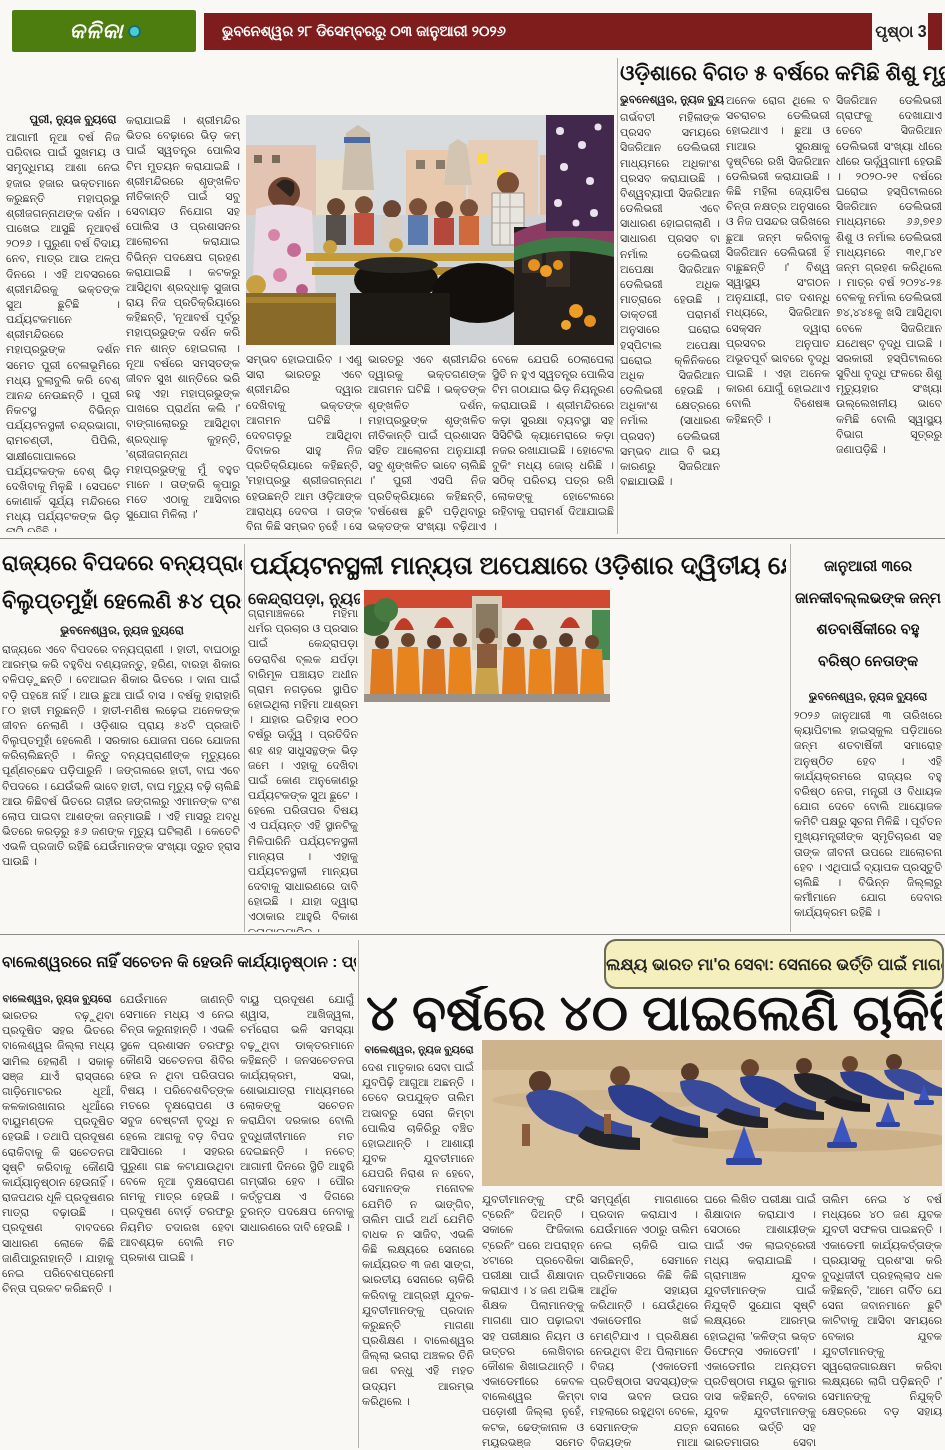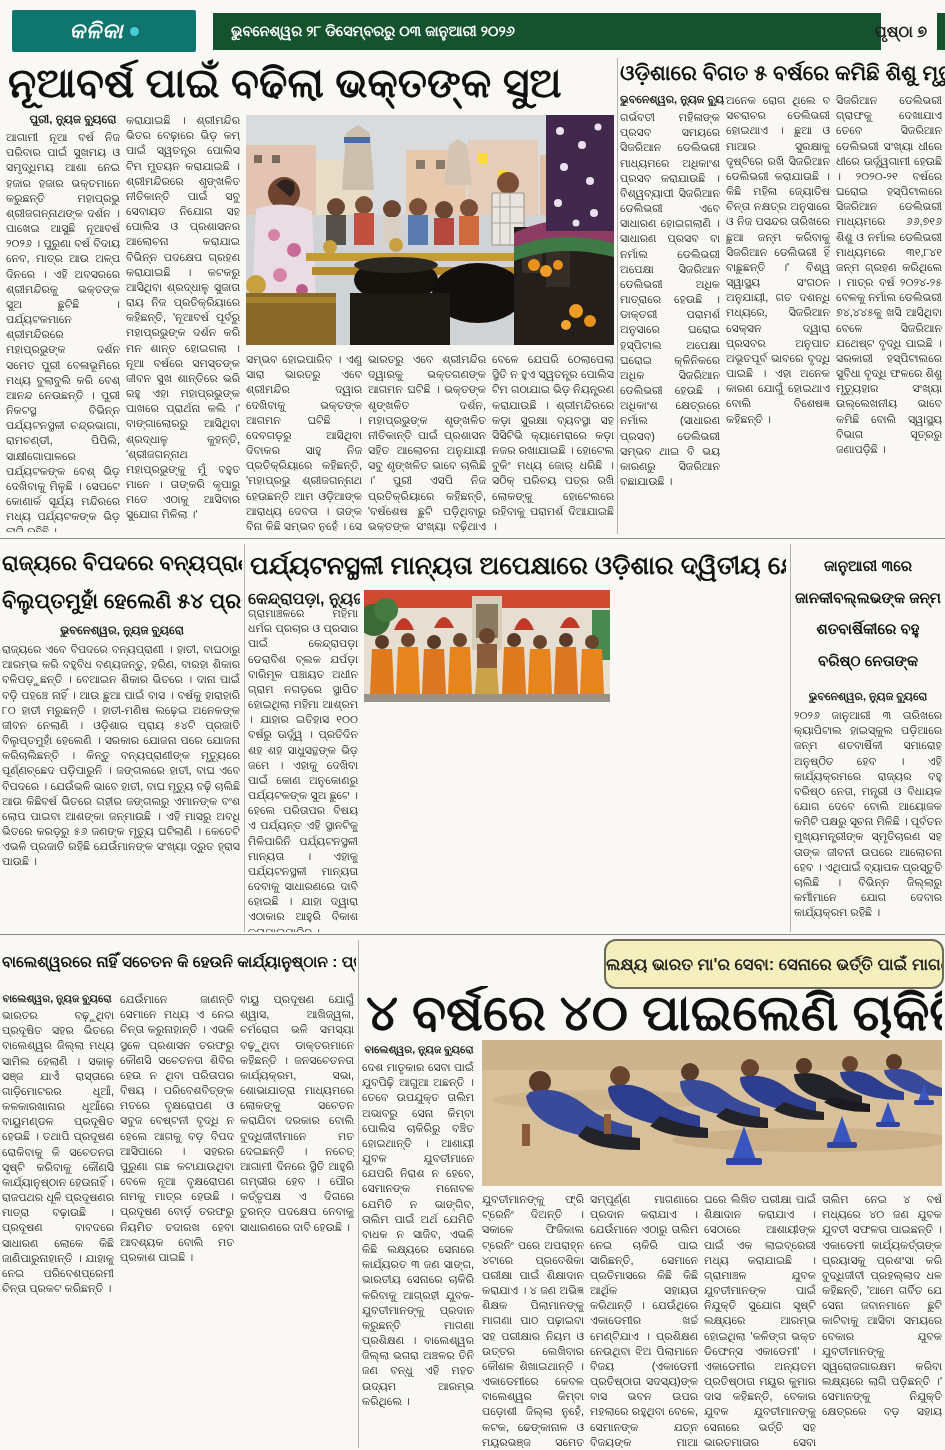"କଳିକା" div.abs { background: #0f766e -> #4d7c0f }
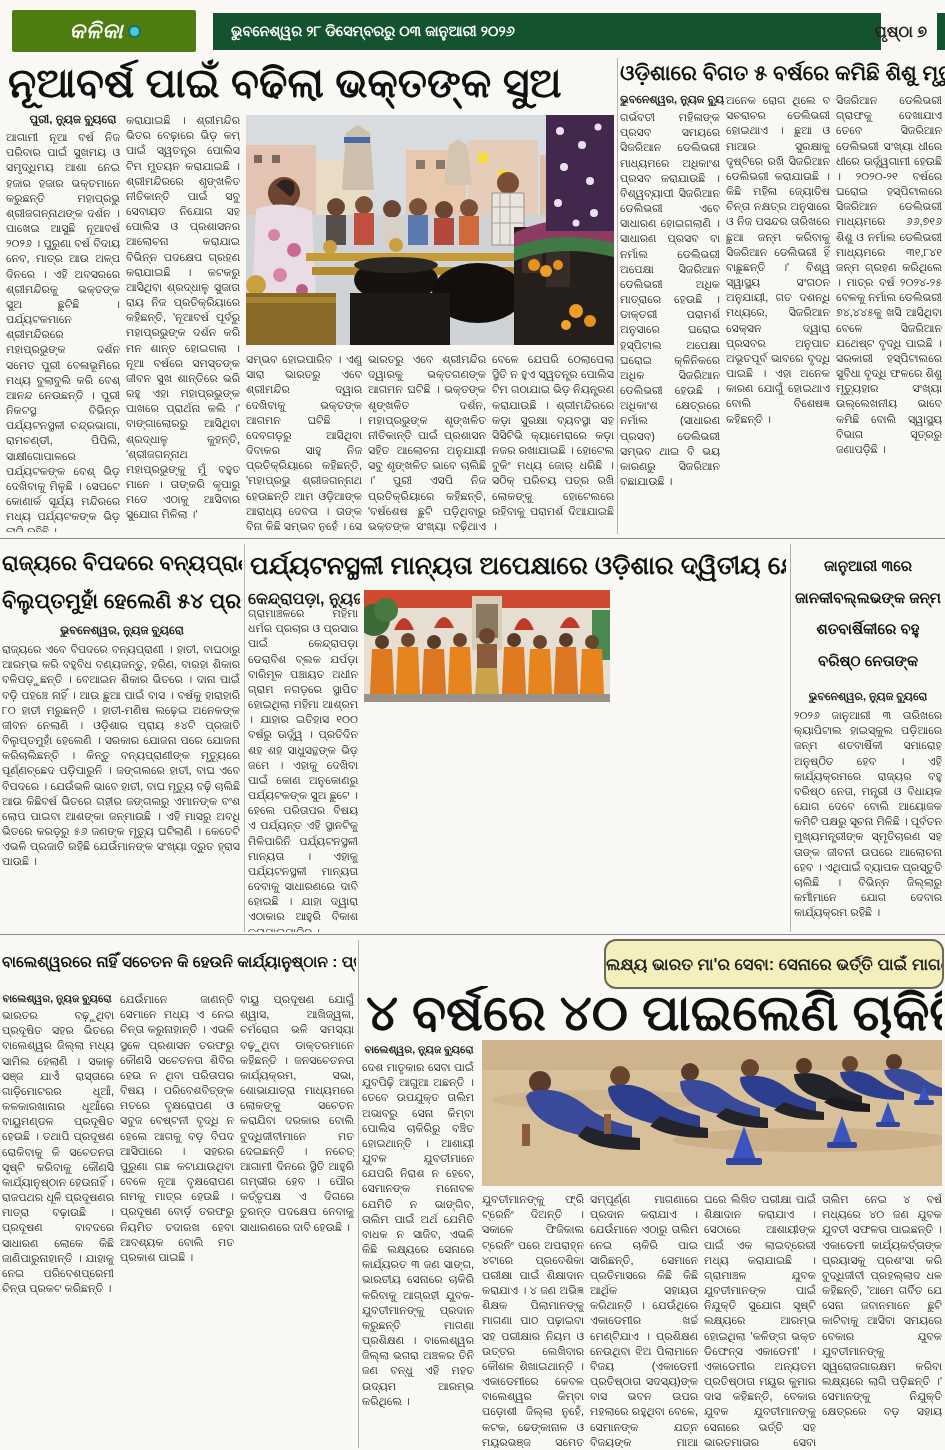"ଭୁବନେଶ୍ୱର ୨୮ ଡିସେମ୍ବରରୁ ୦୩ ଜାନୁଆରୀ" .darkbar { background: #14532d -> #7f1d1d; margin-left: 9px -> none }
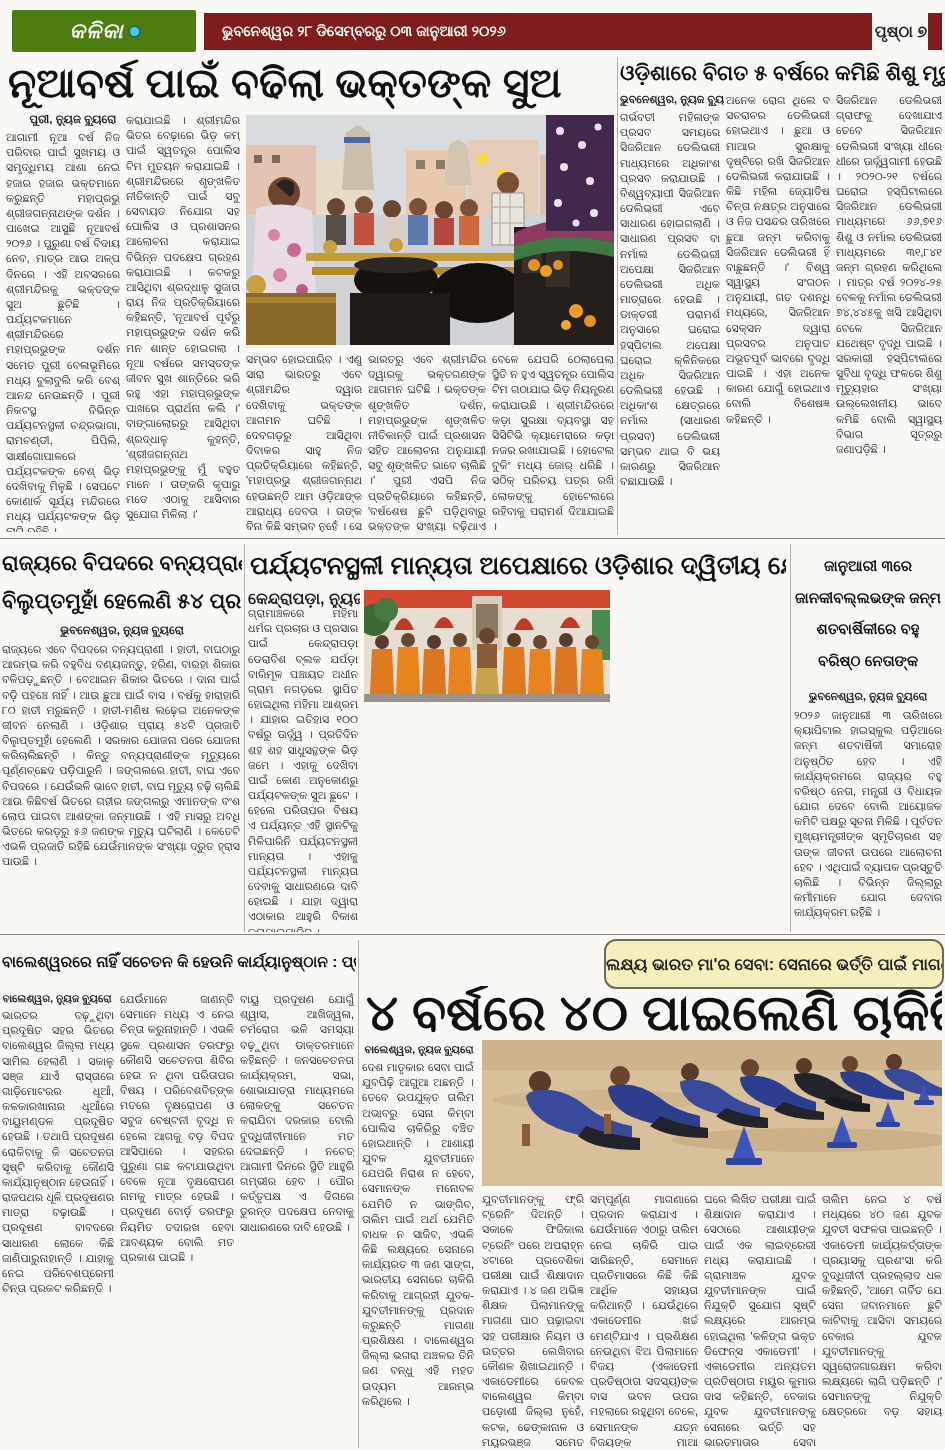"ପୃଷ୍ଠା ୭" div.abs { text: ୭ -> 3 }
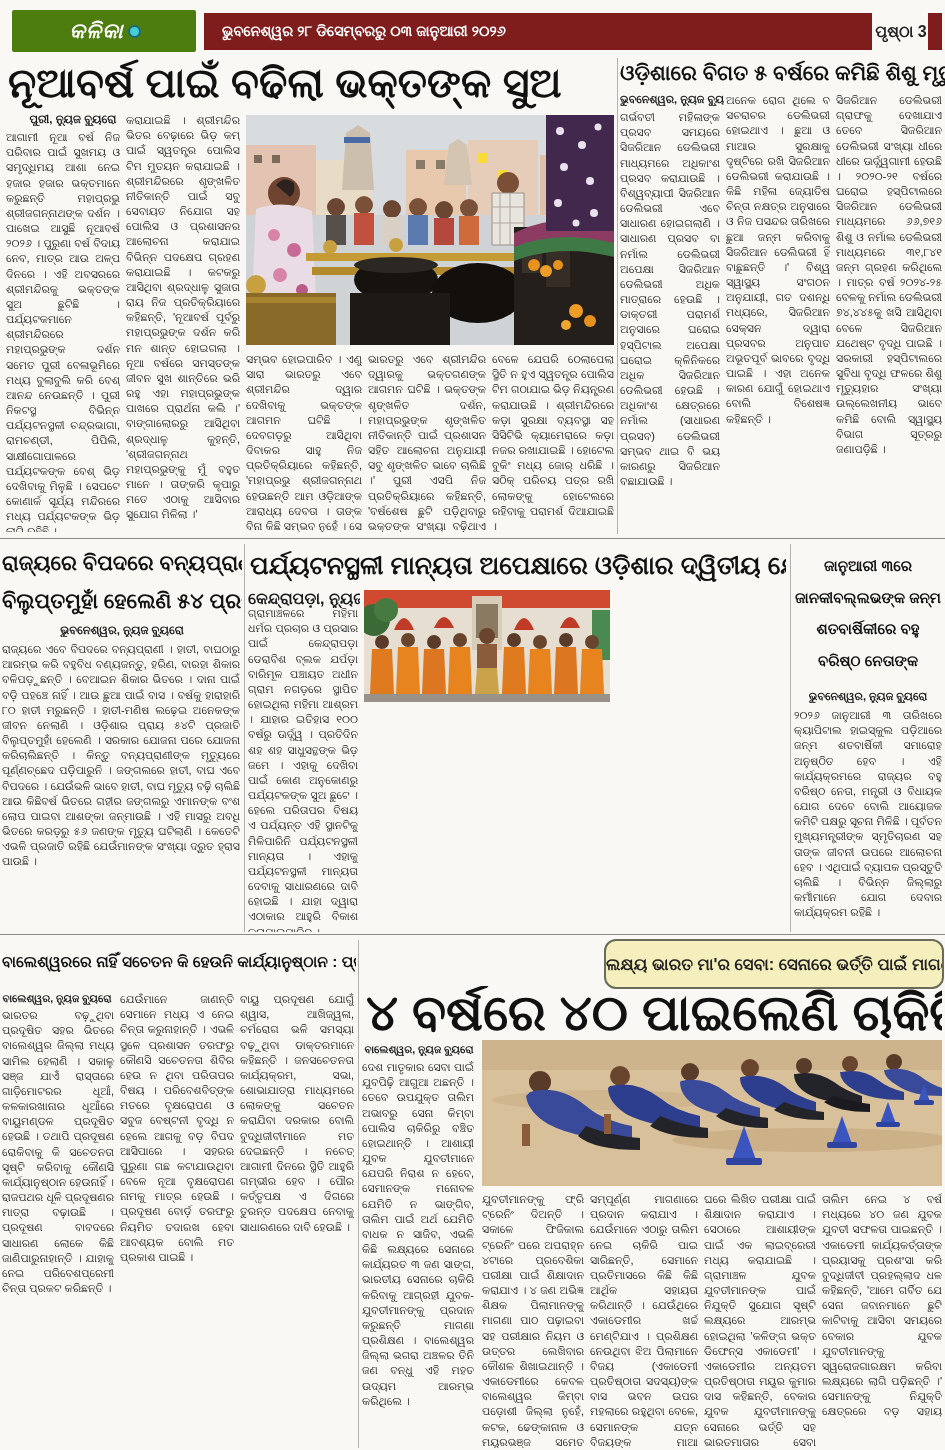"ନୂଆବର୍ଷ ପାଇଁ ବଢିଲା ଭକ୍ତଙ୍କ ସୁଅ" div.abs { html: <div>ନୂଆବର୍ଷ ପାଇଁ ବଢିଲା ଭକ୍ତଙ୍କ ସୁଅ</div> -> none }
